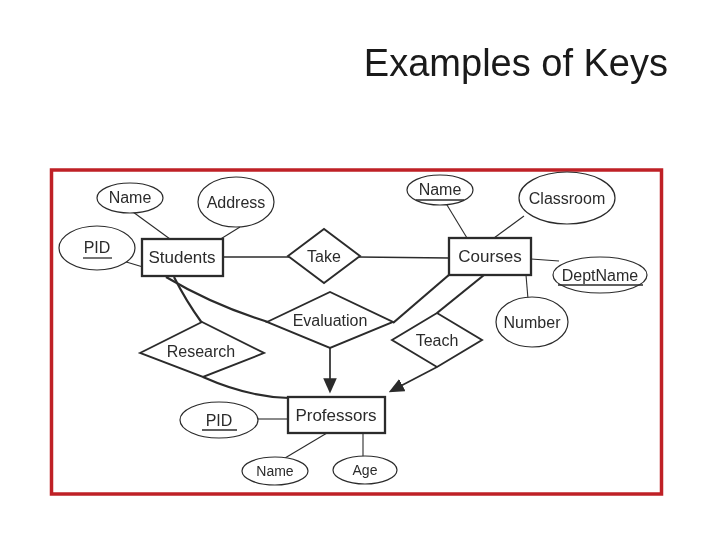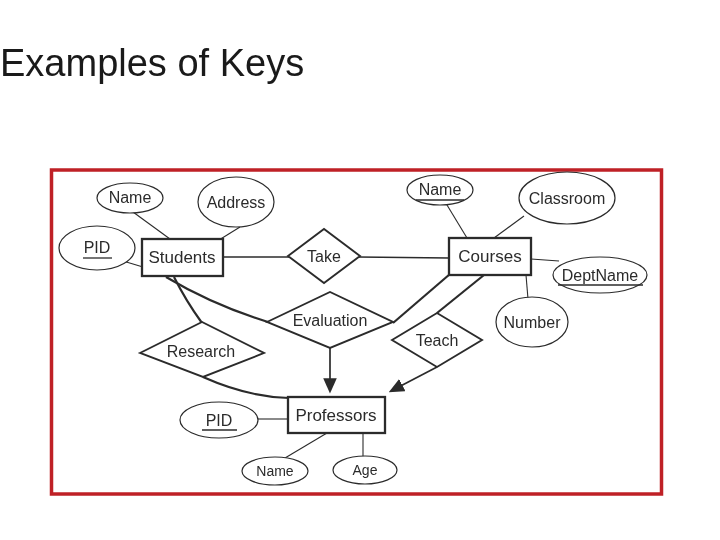"Examples of Keys" .slide-title { text-align: left -> right }
